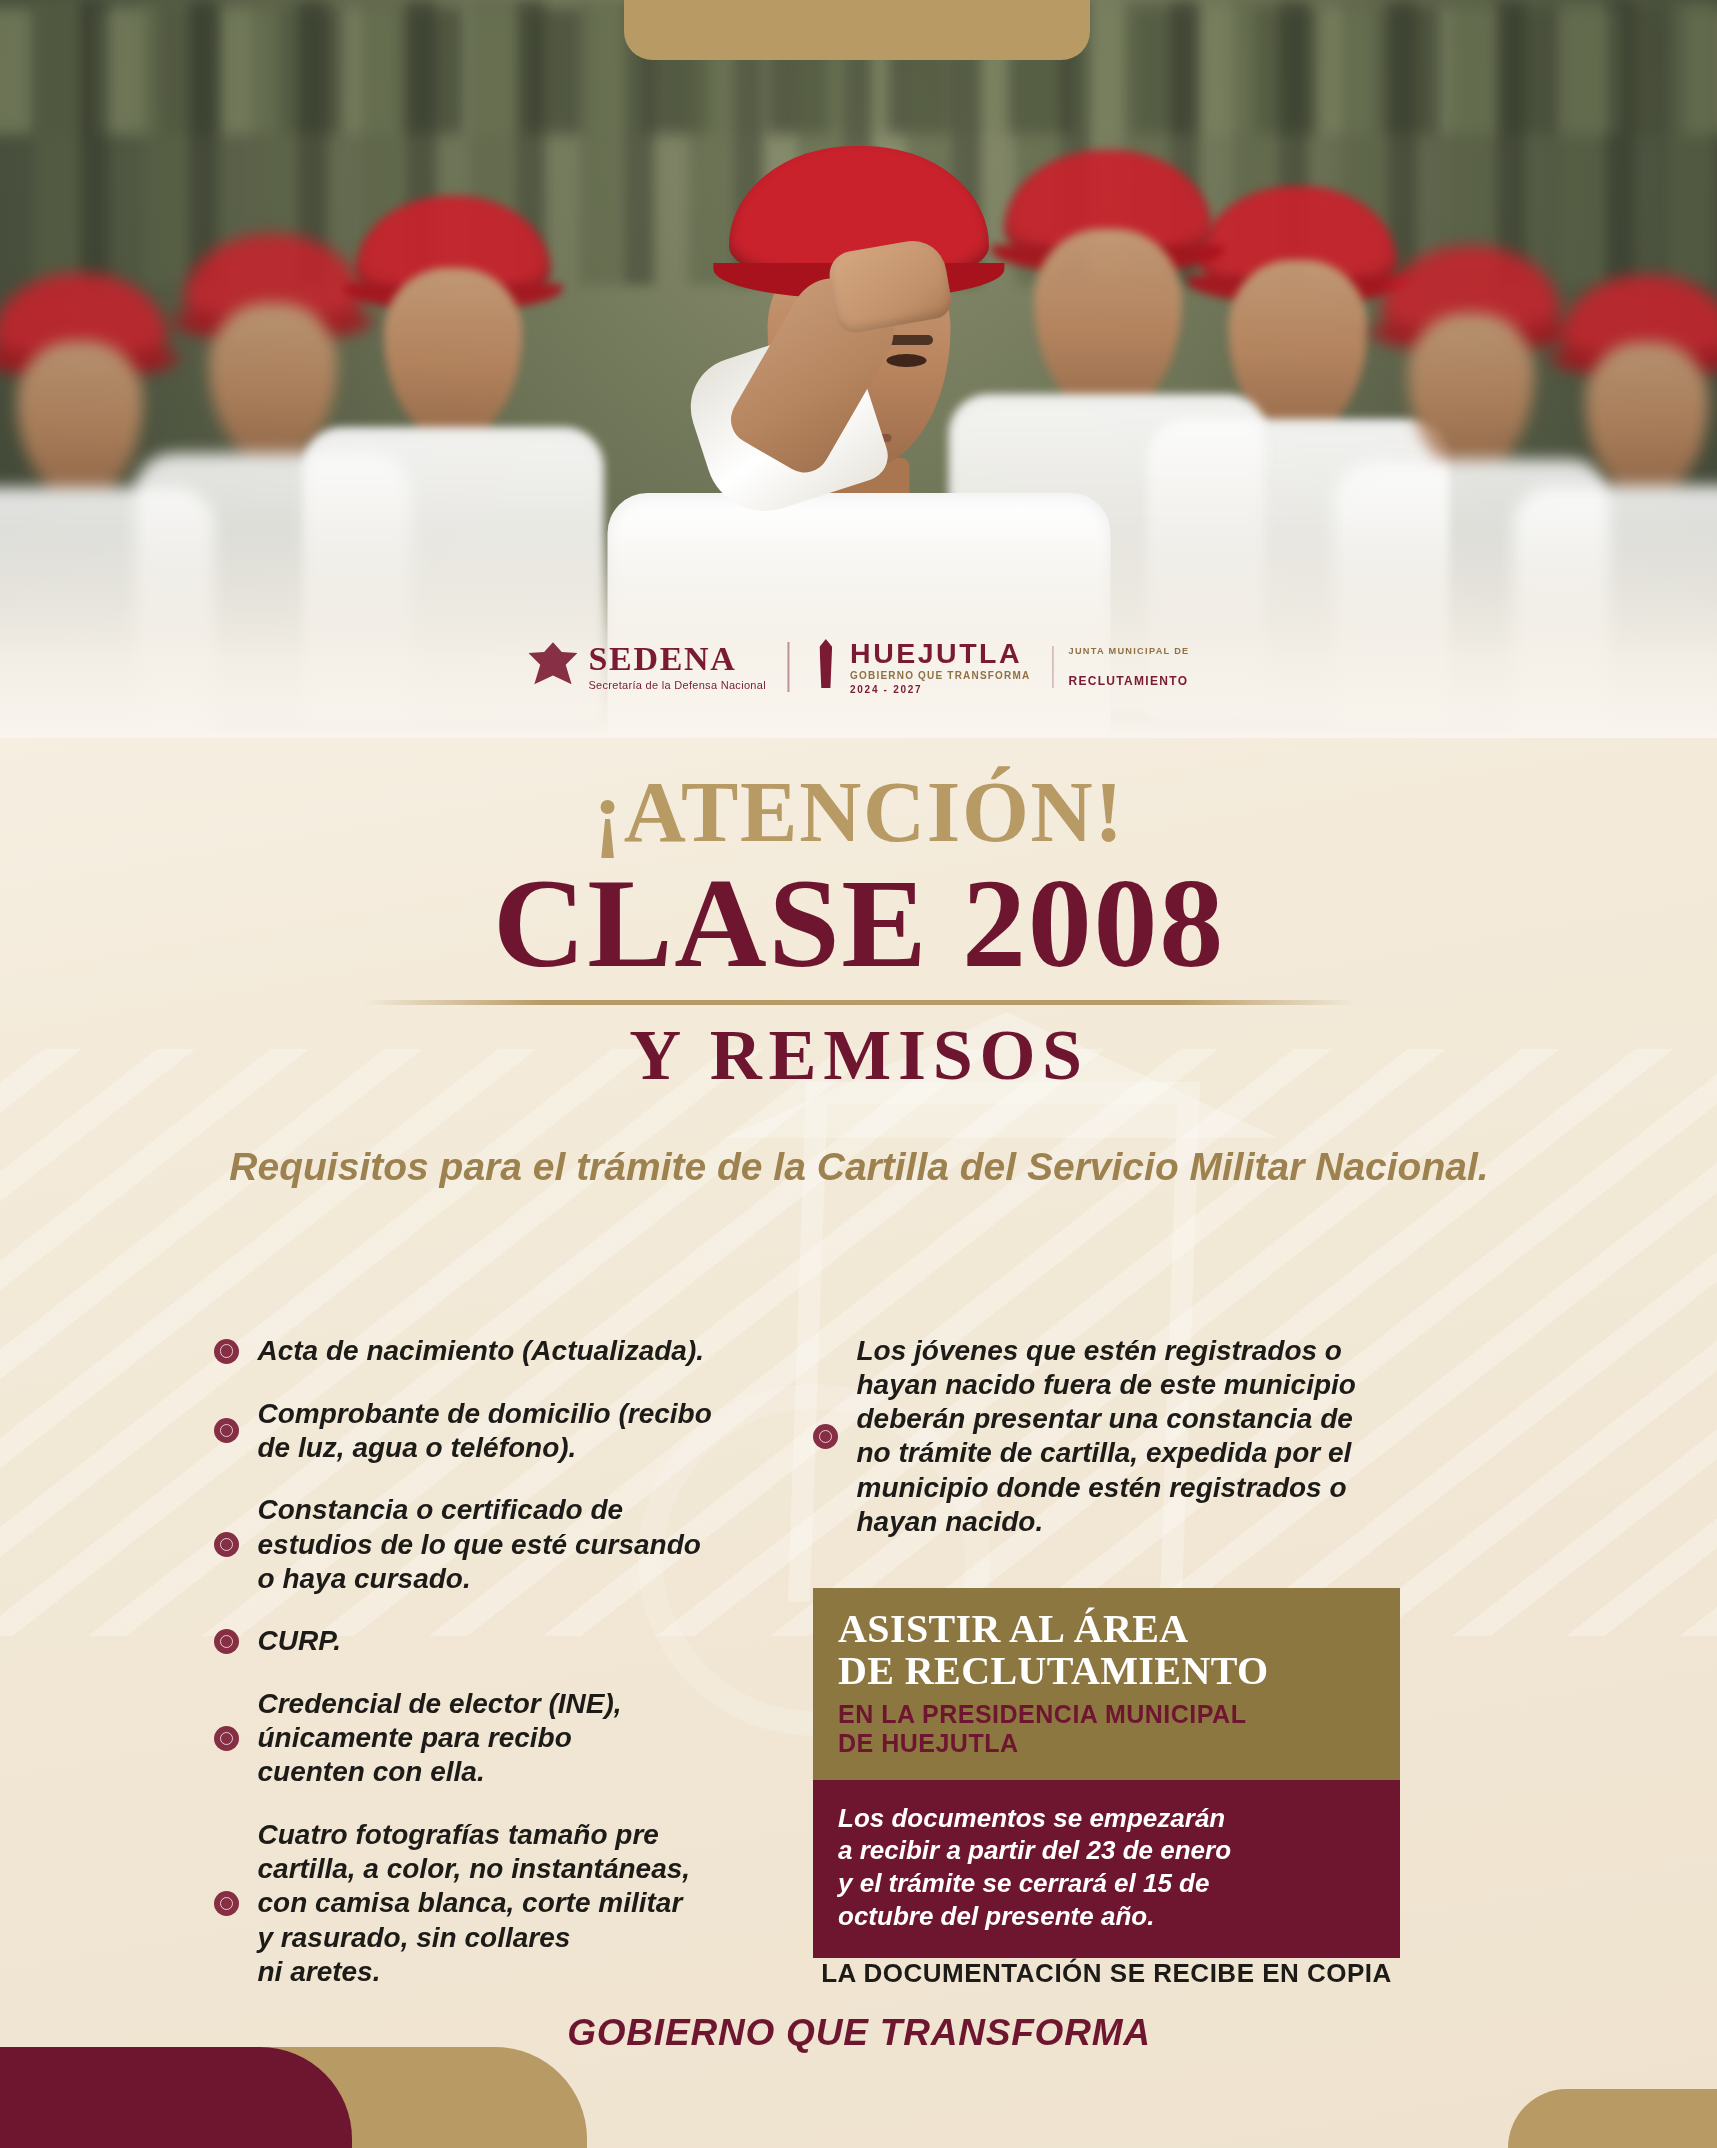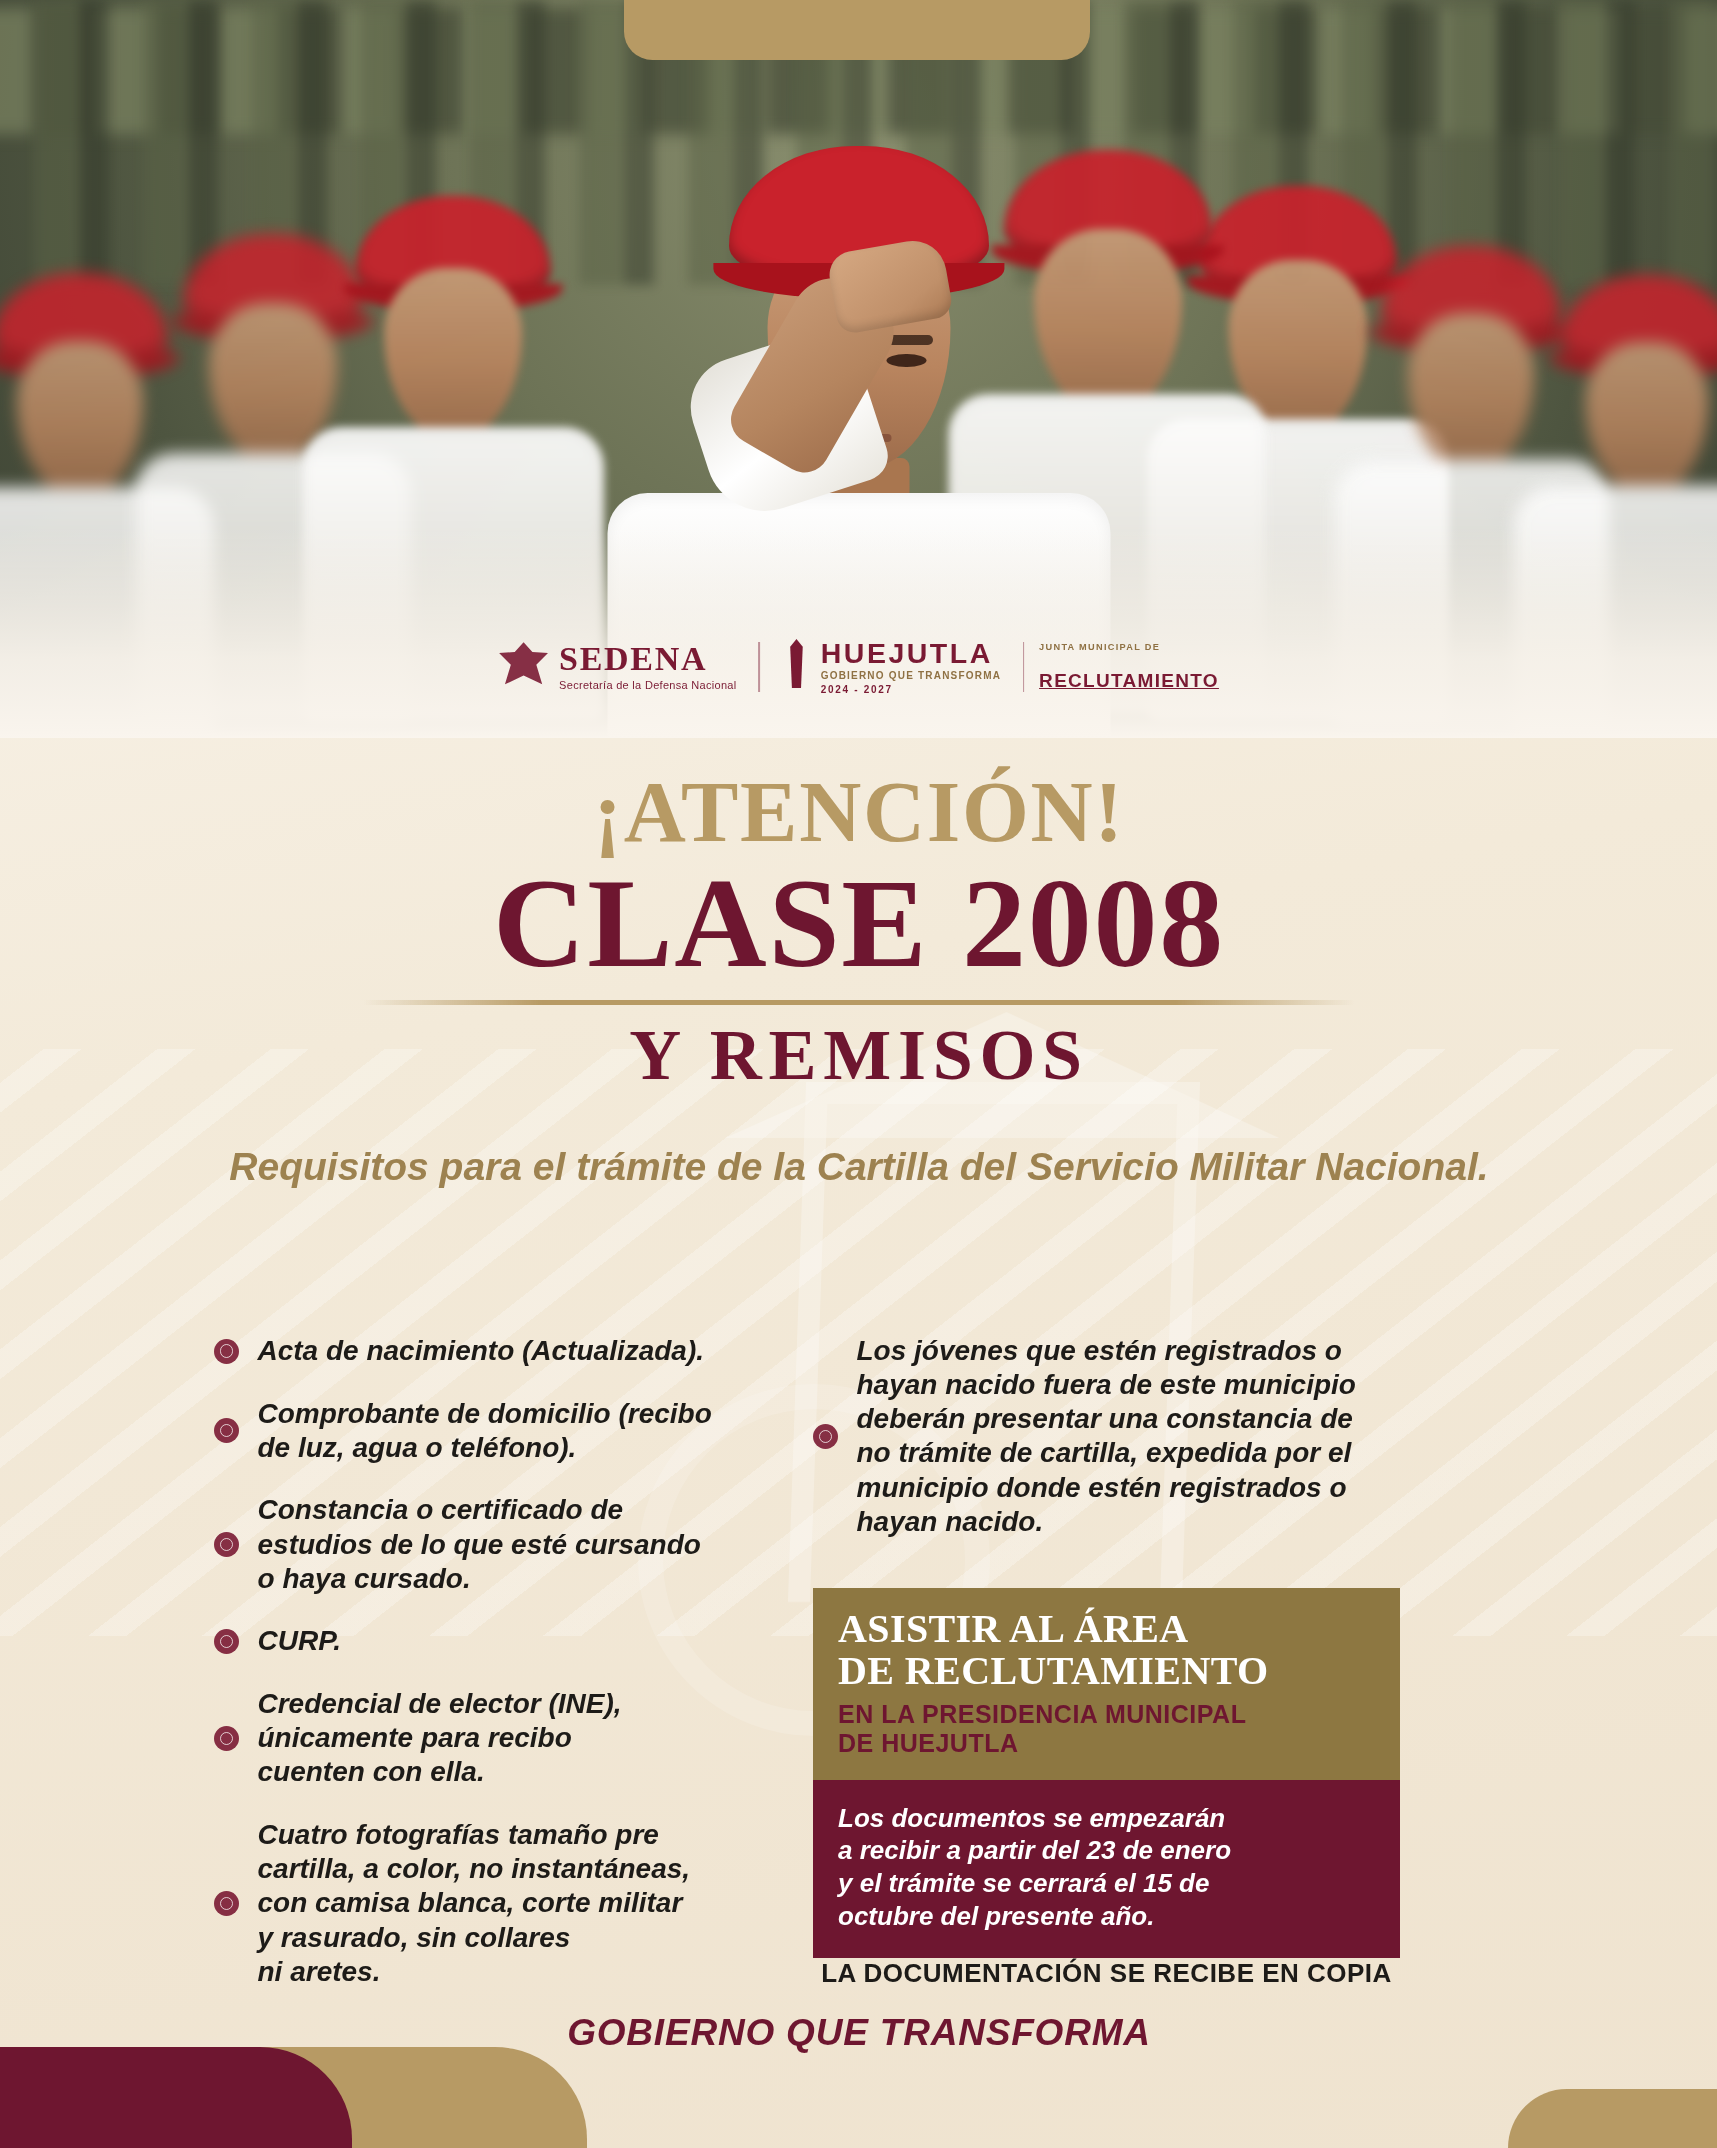"RECLUTAMIENTO" .logo-junta .j2 { font-size: 19px -> 12px; text-decoration: underline -> none }
